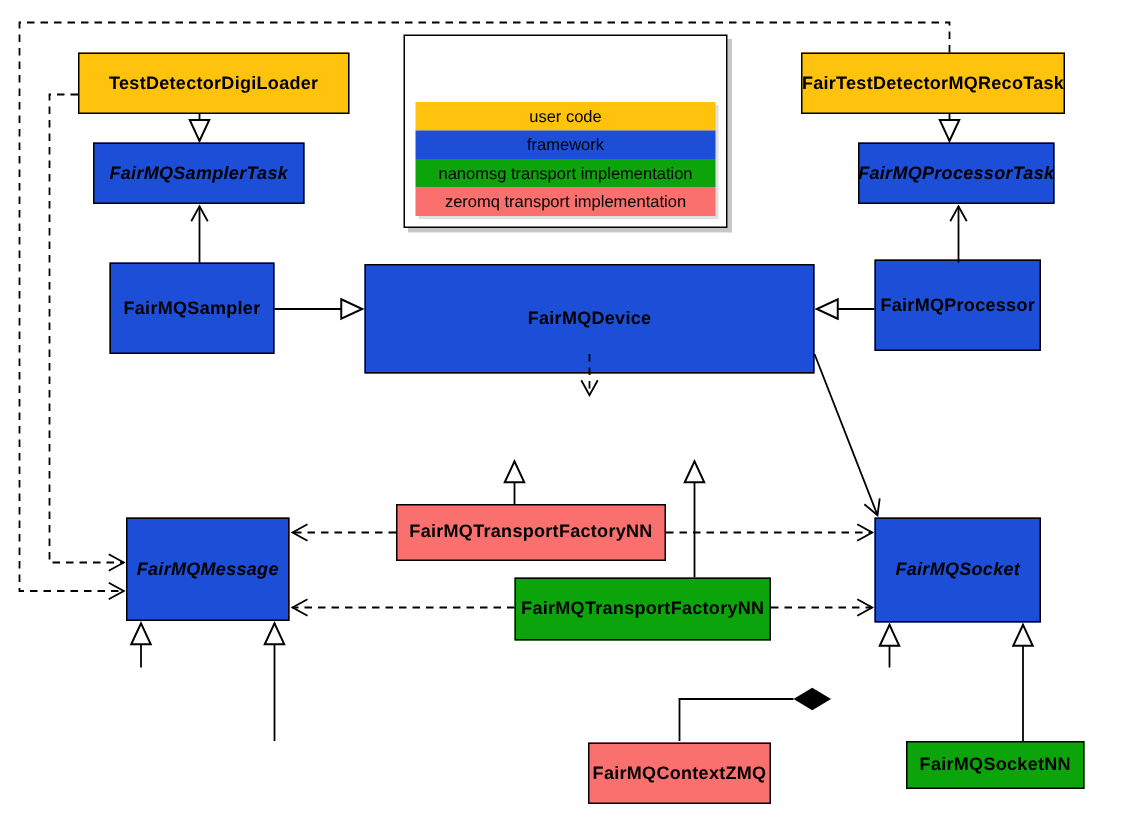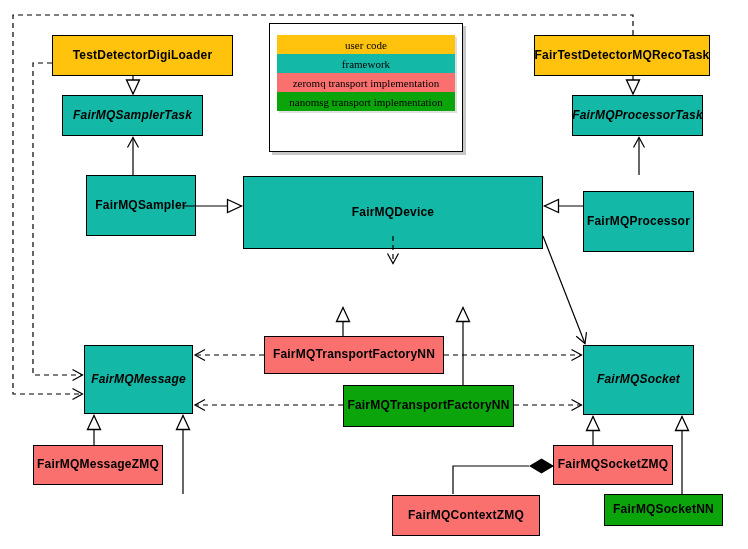"user code" .legend { font-family: Liberation Serif, serif -> none; justify-content: flex-start -> flex-end; width: 194px -> 216px }
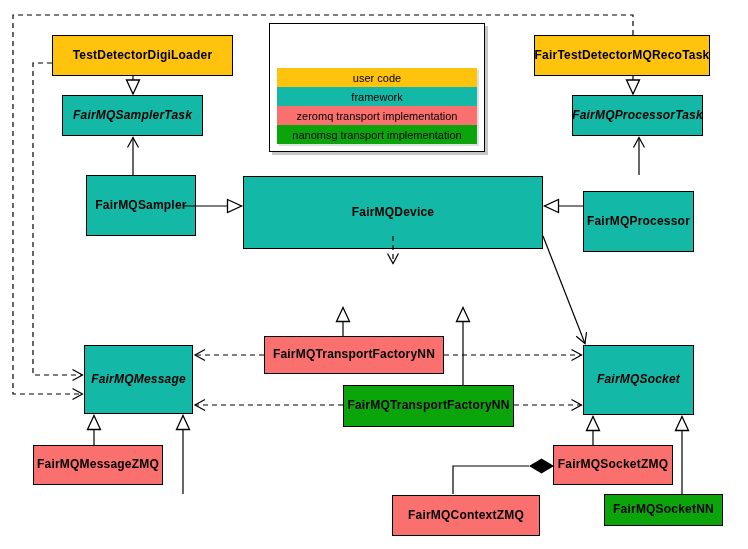"framework" .cat-framework { background: #14b8a6 -> #1d4ed8 }
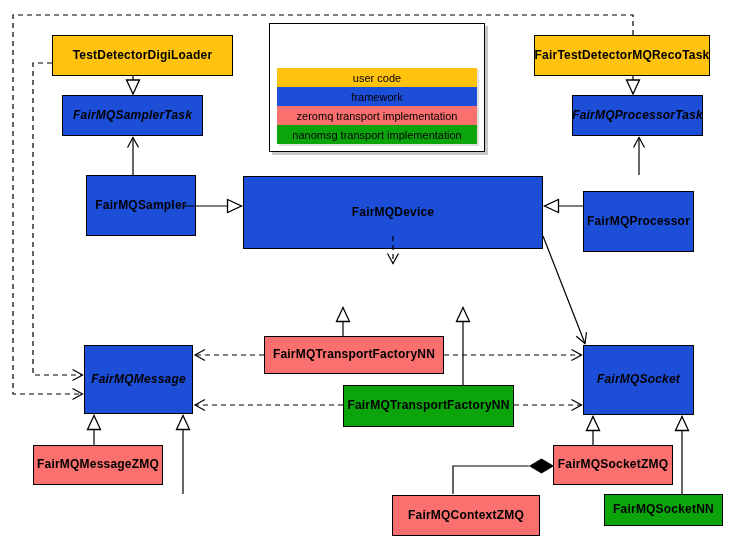"zeromq transport implementation" div.legend-bar { order: before "nanomsg transport implementation" -> after "nanomsg transport implementation" }
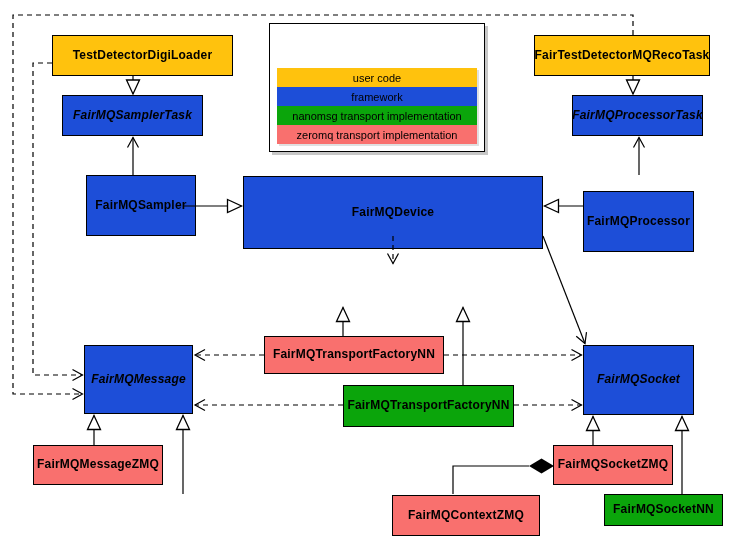"FairMQSampler" div.node { left: 86px -> 73px }
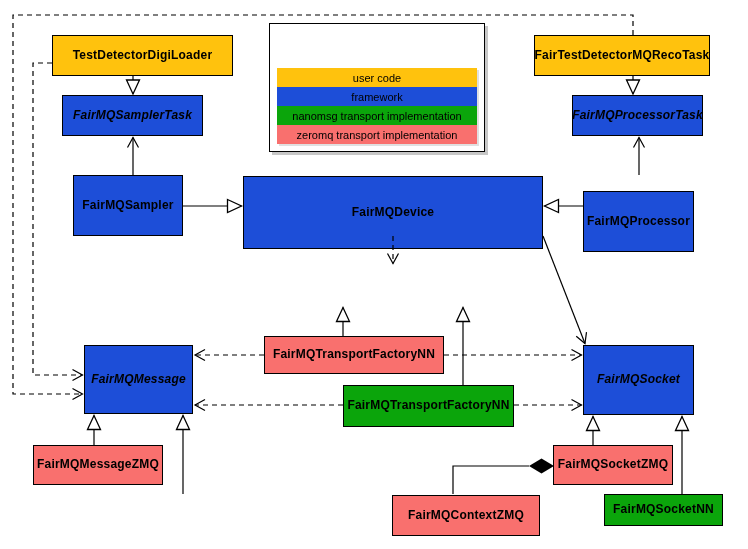"FairMQProcessor" div.node { top: 191px -> 173px }
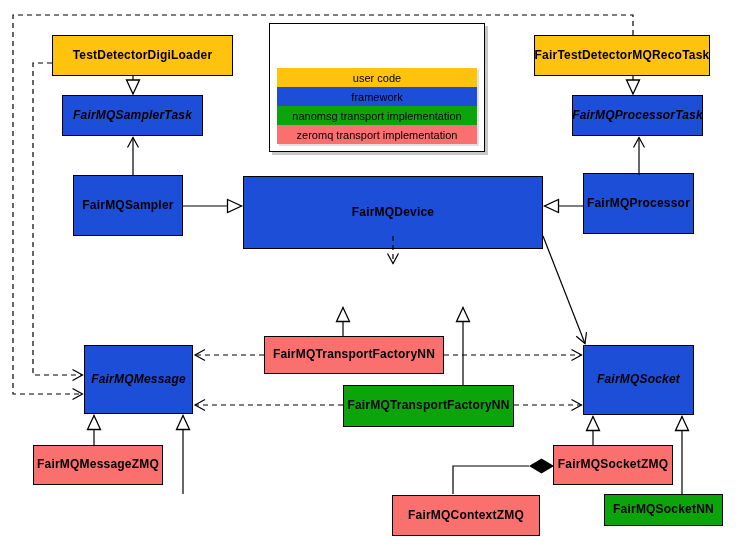"FairMQMessageZMQ" div.node { html: <div>FairMQMessageZMQ</div> -> none }
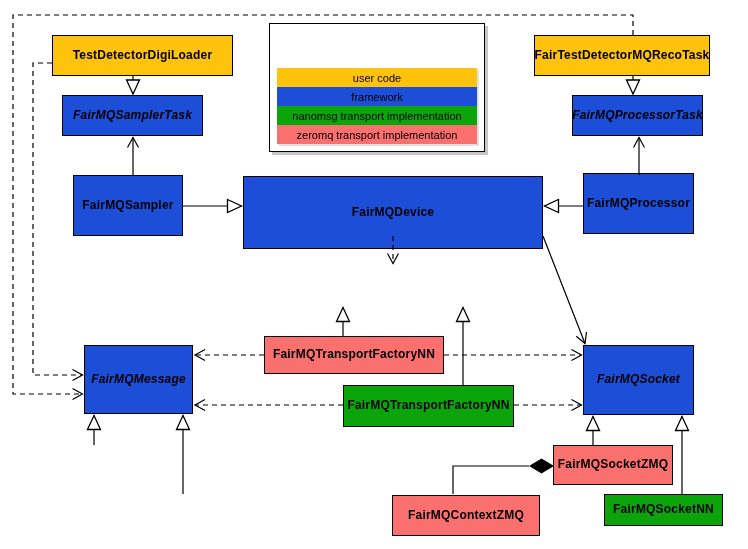"FairMQSocketZMQ" div.node { html: <div>FairMQSocketZMQ</div> -> none }
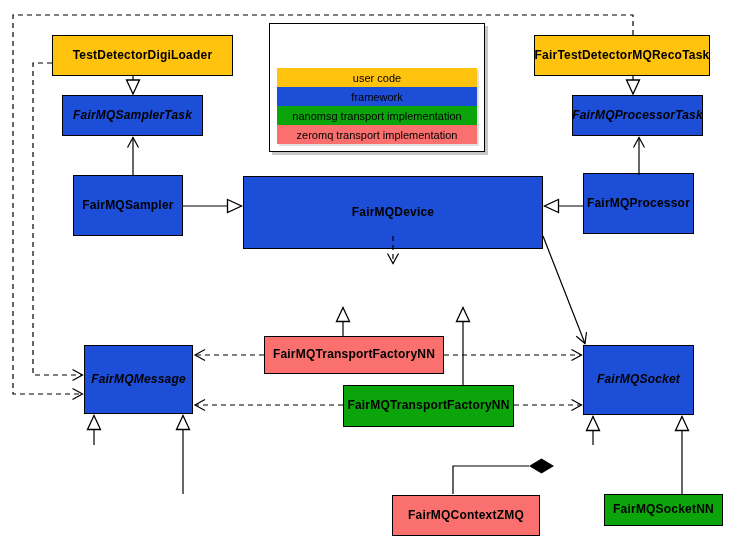"FairMQContextZMQ" div.node { width: 148px -> 122px }
